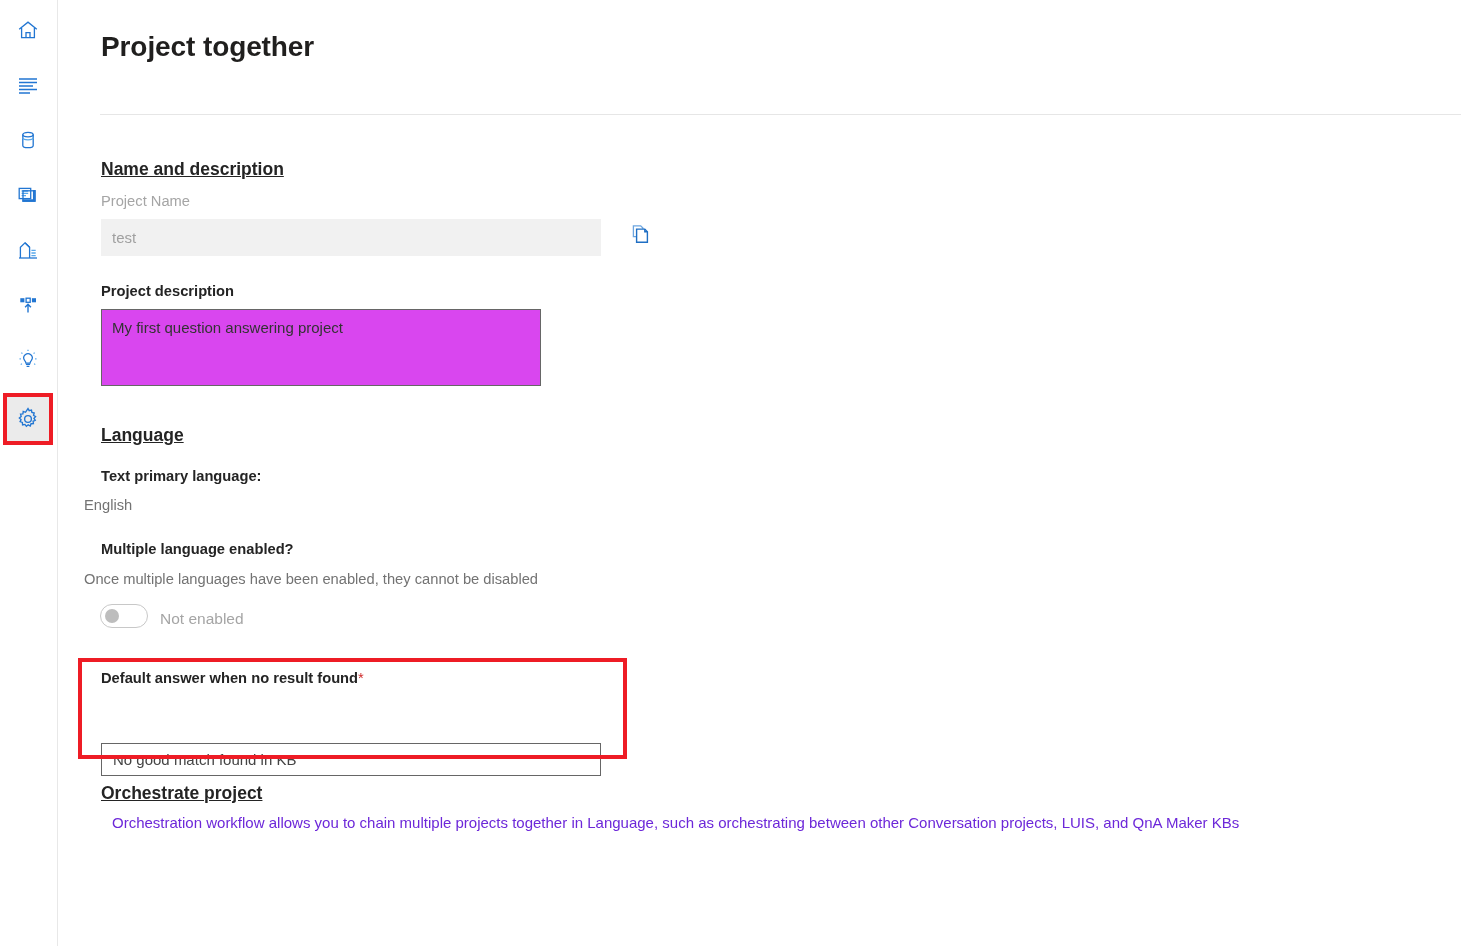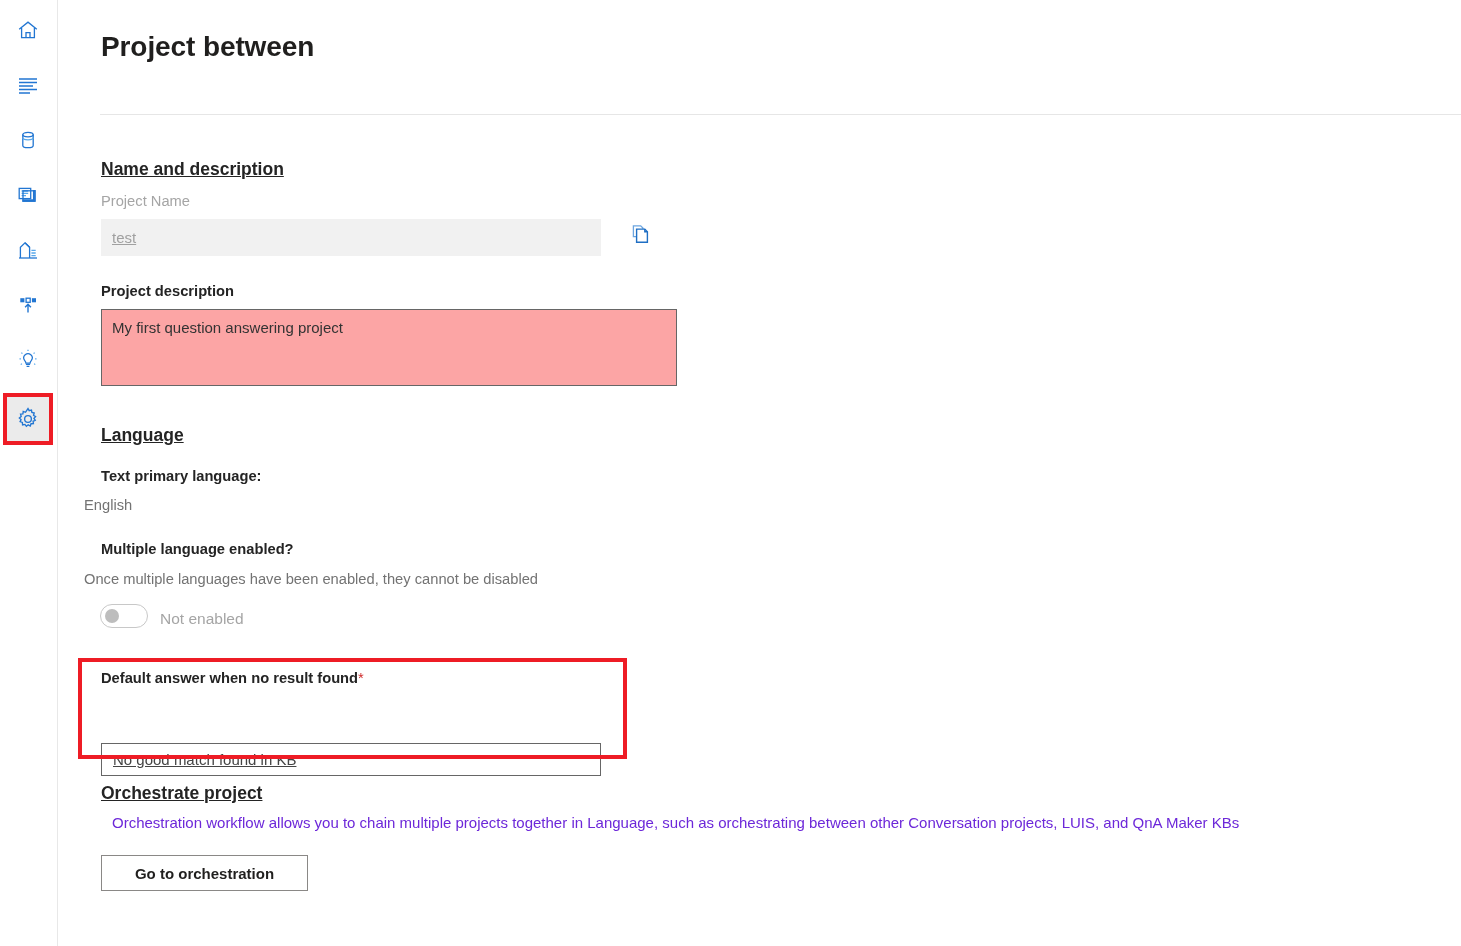"Project between" h1 { text: between -> together }
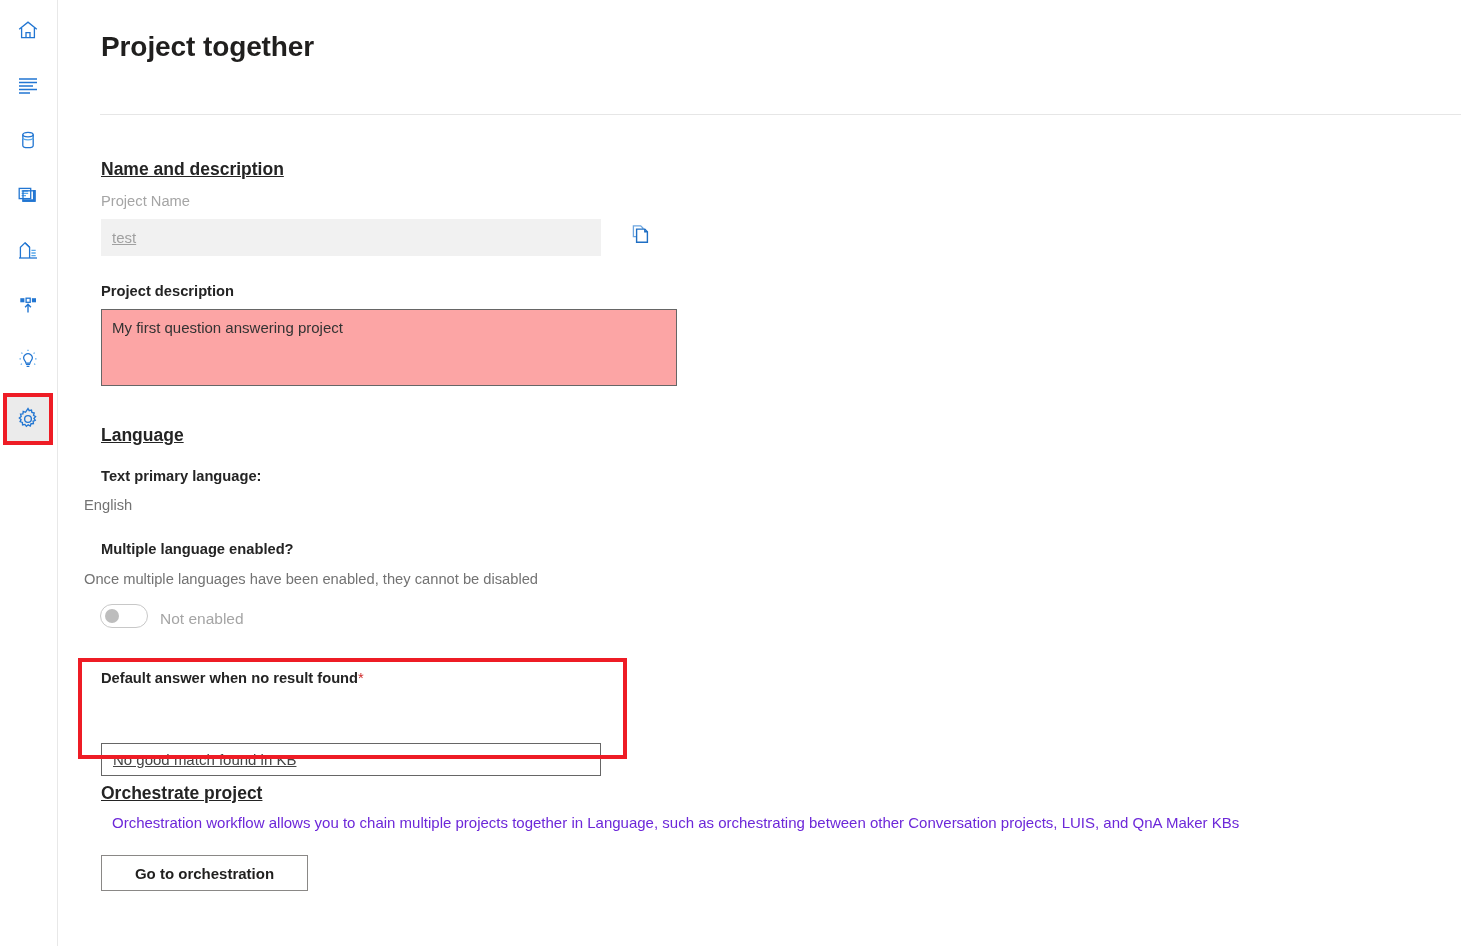"test" .text-input { text-decoration: underline -> none }
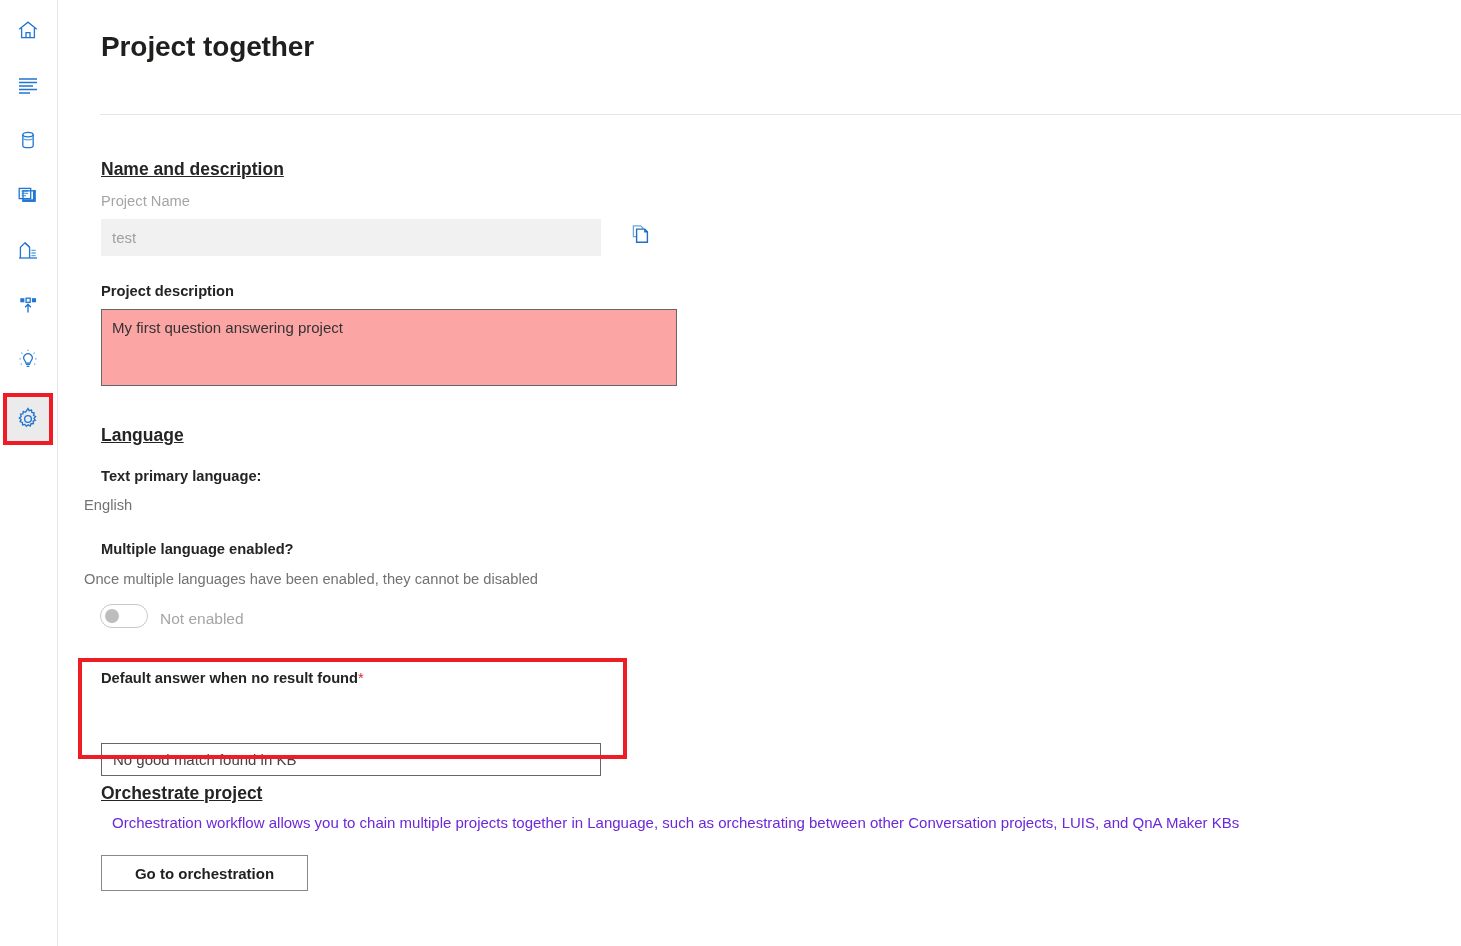"My first question answering project" #project-desc-input { background: #fca5a5 -> #d946ef; width: 576px -> 440px }
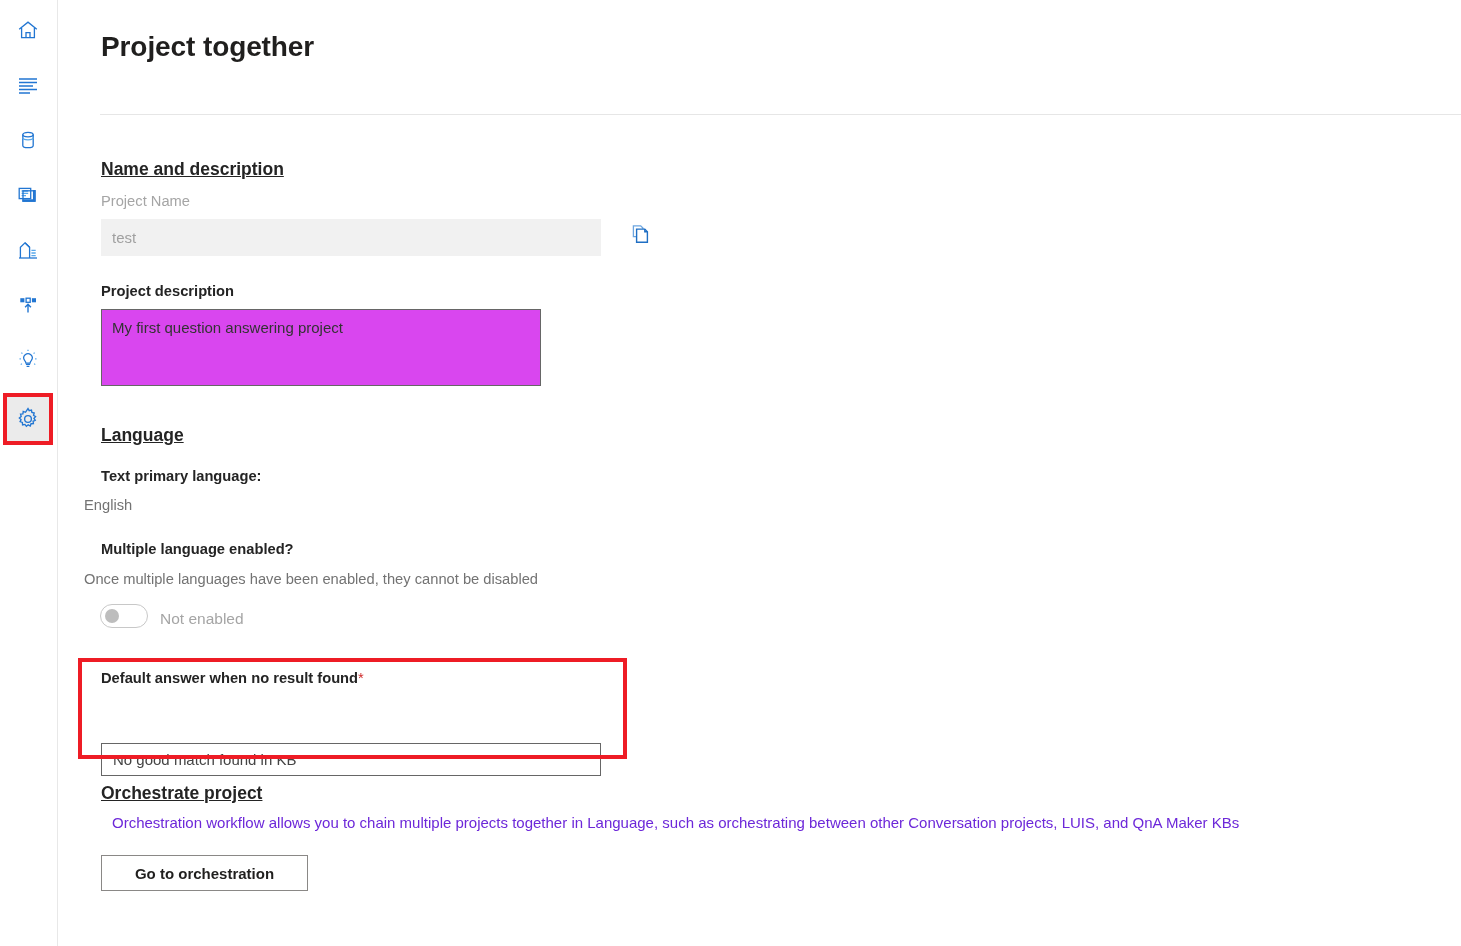"Go to orchestration" button { html: <button>Go to orchestration</button> -> none }
